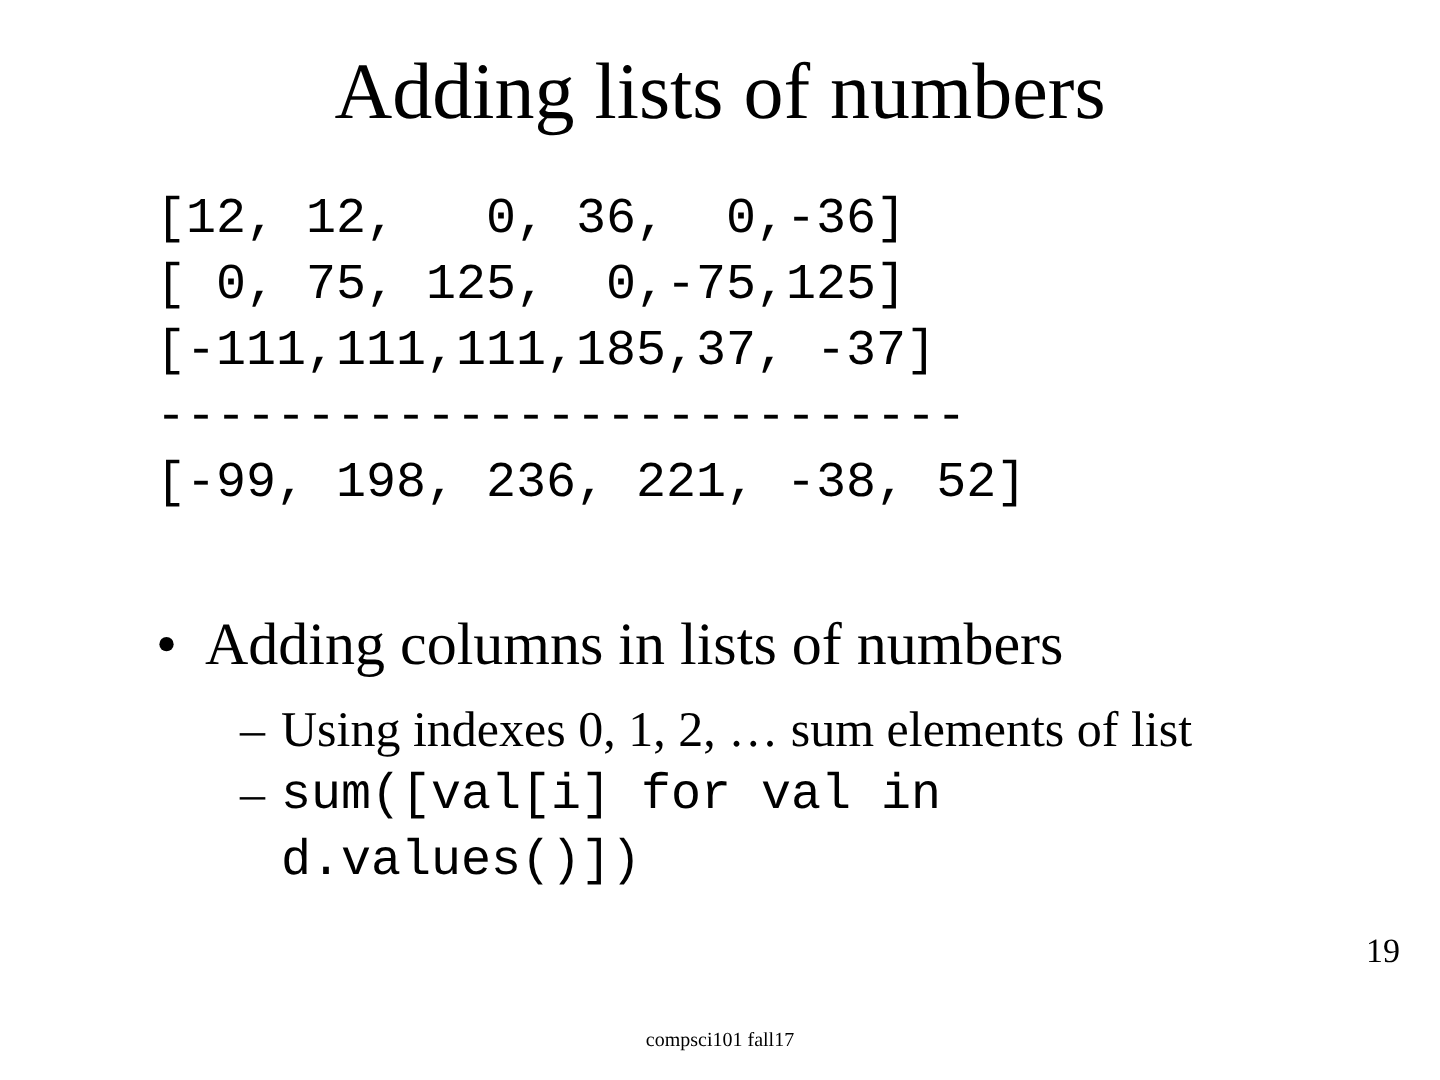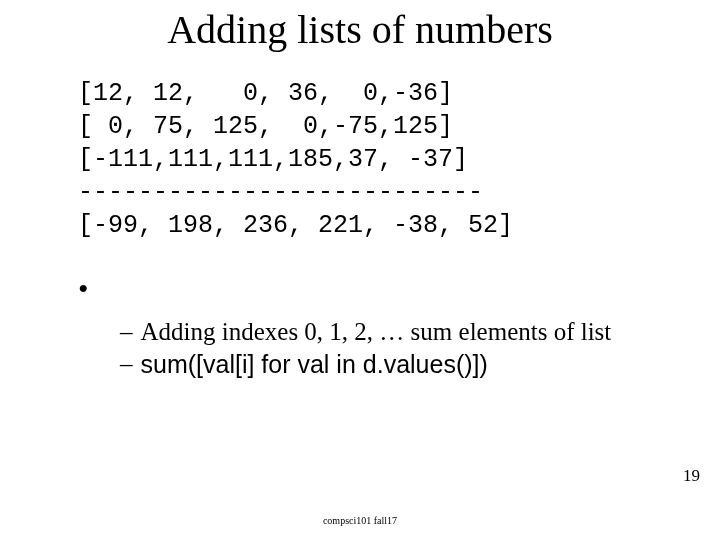"Adding lists of numbers" .slide { padding: 4px 60px 0 60px -> 20px 60px 0 60px }
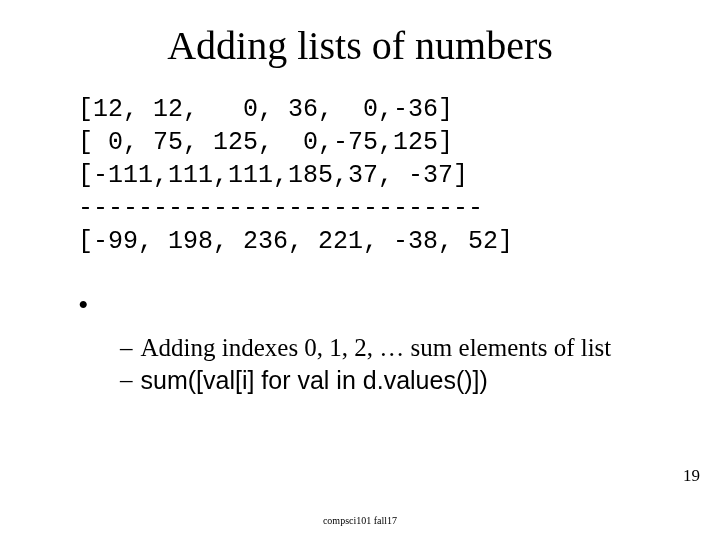"[12, 12, 0, 36, 0,-36]" .code-block { margin-bottom: 28px -> 46px }
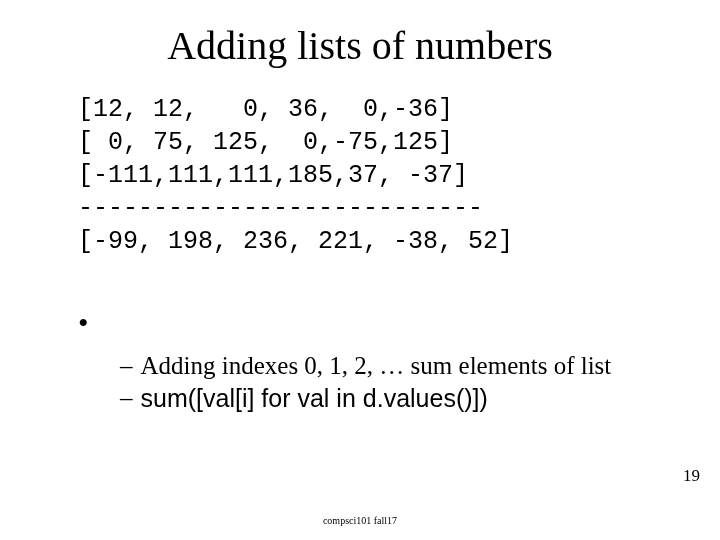"Adding columns in lists of" span { html: none -> <span>Adding columns in lists of numbers</span> }
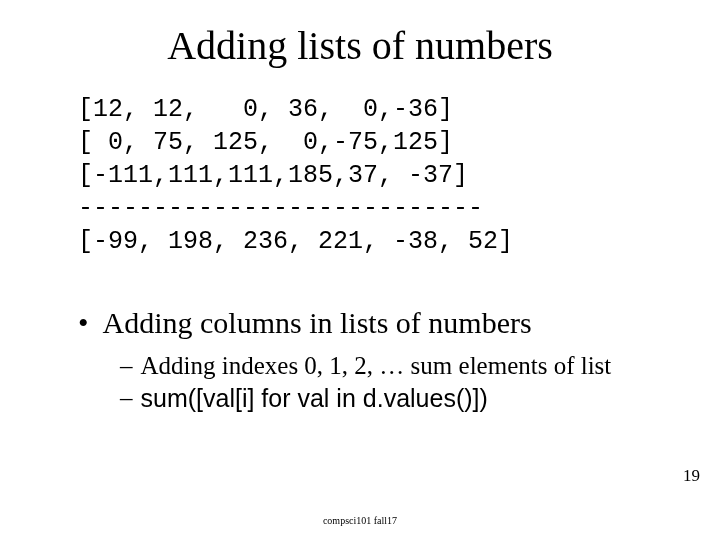"Adding indexes 0, 1, 2," span { text: Adding -> Using }
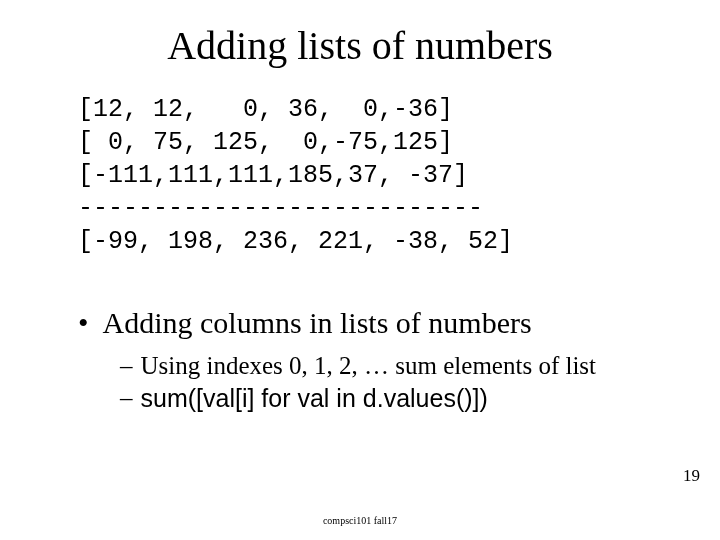"sum([val[i] for val in d.values()])" .mono { font-family: Liberation Sans, sans-serif -> Liberation Mono, monospace }
